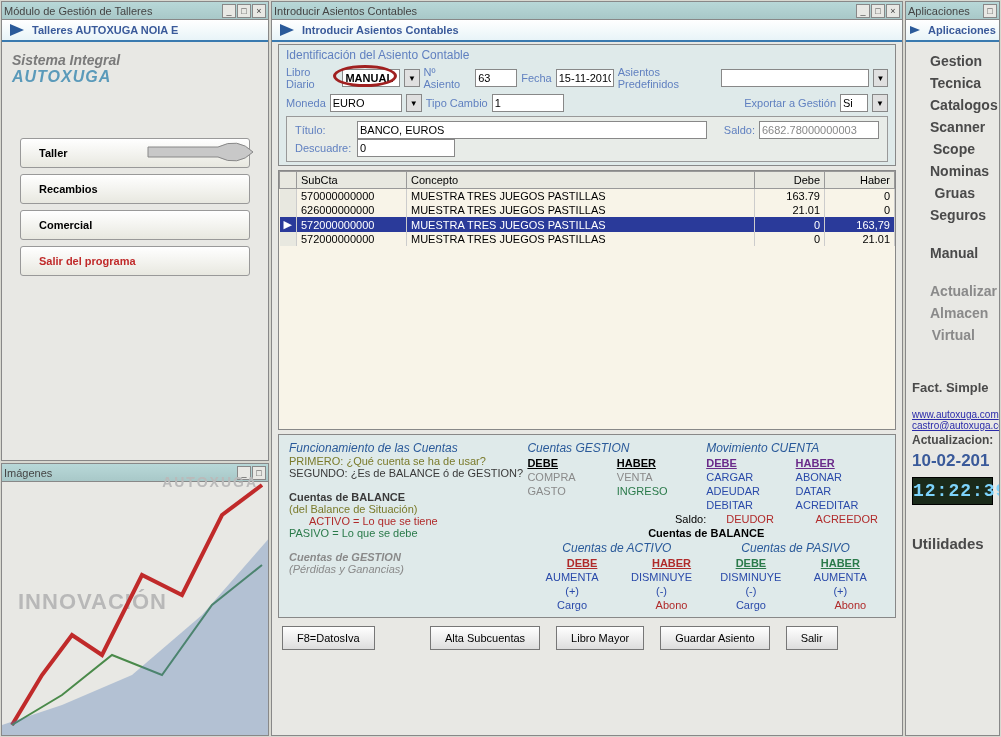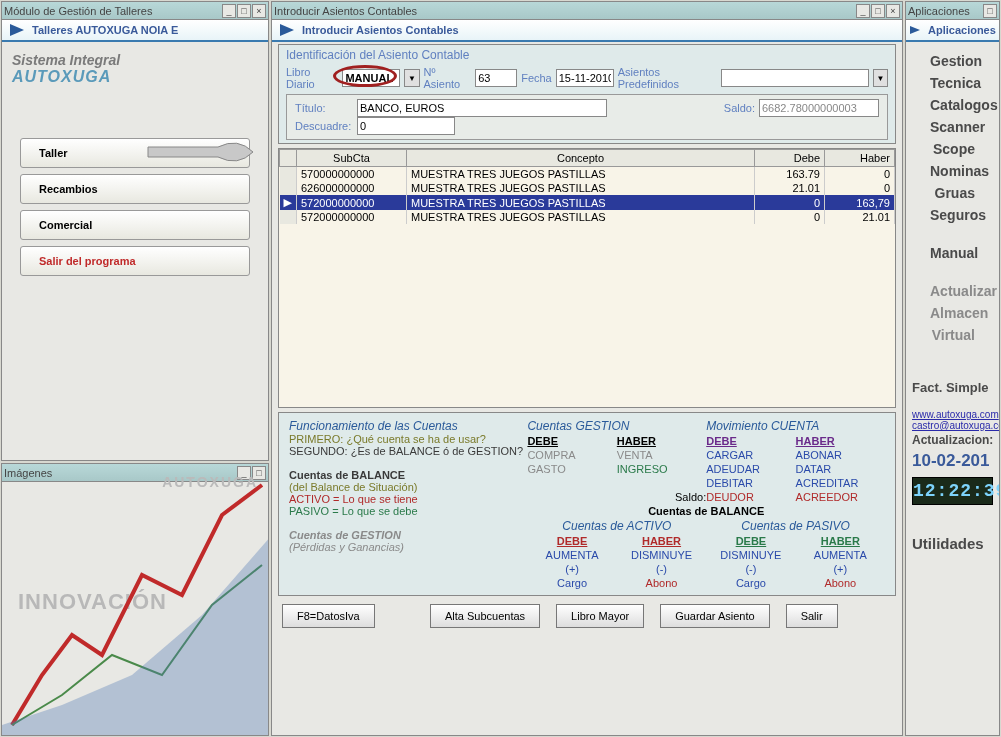"Moneda" div.form-row { html: none -> <div> <span>Moneda</span> <input> <div></div> <span>Tipo Cambio</span> <input> <span></span> <span>Exportar a Gestión</span> <input> <div></div> </div> }
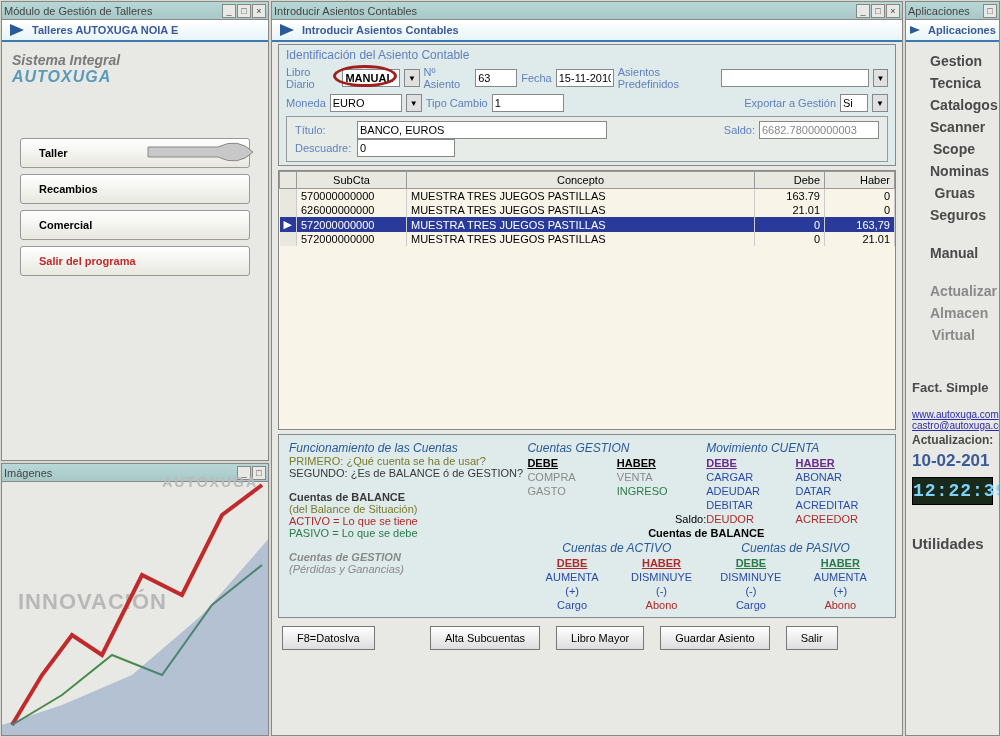"BANCO, EUROS" input.input { width: 250px -> 350px }
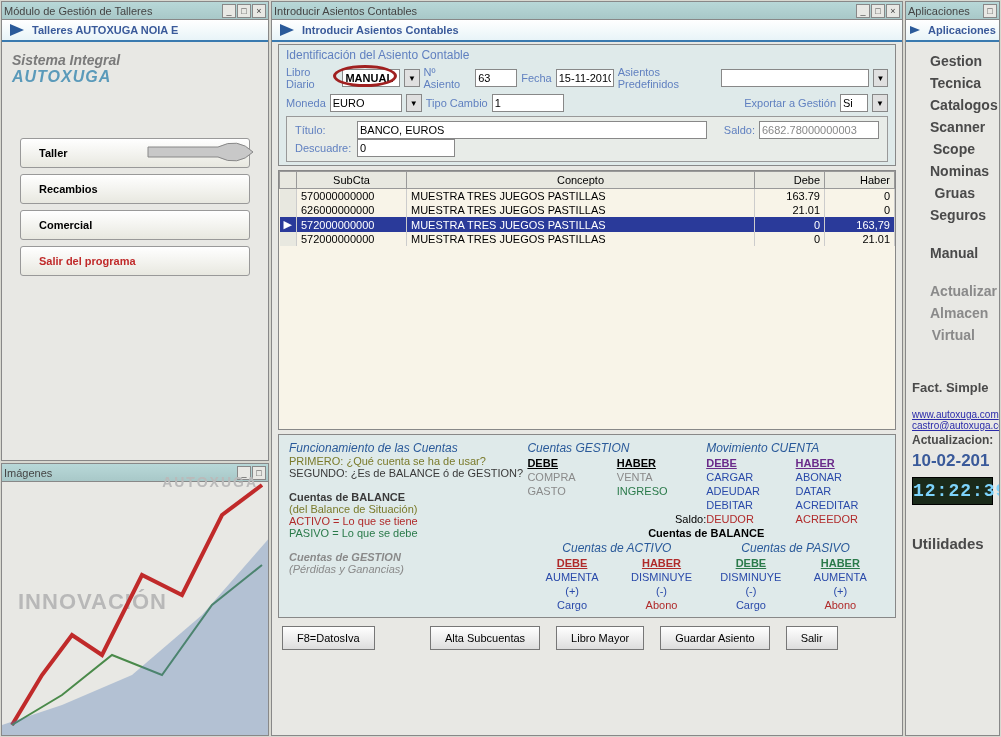"SubCta" .grid th { text-align: center -> left }
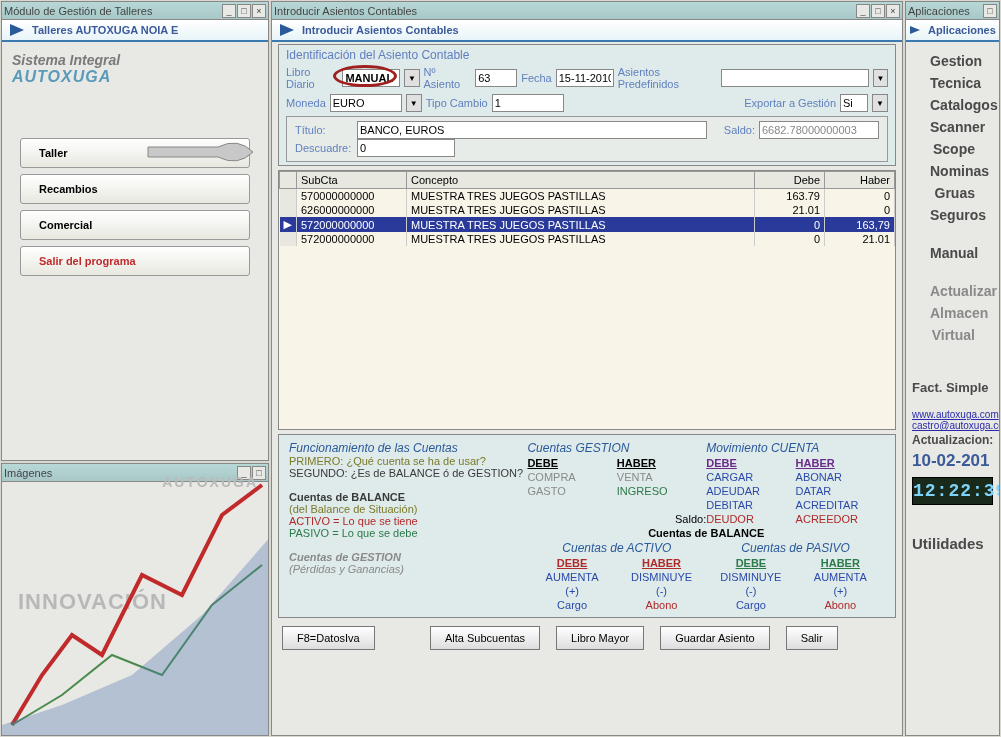"ACTIVO = Lo que se" .red-t { margin-left: none -> 20px }
